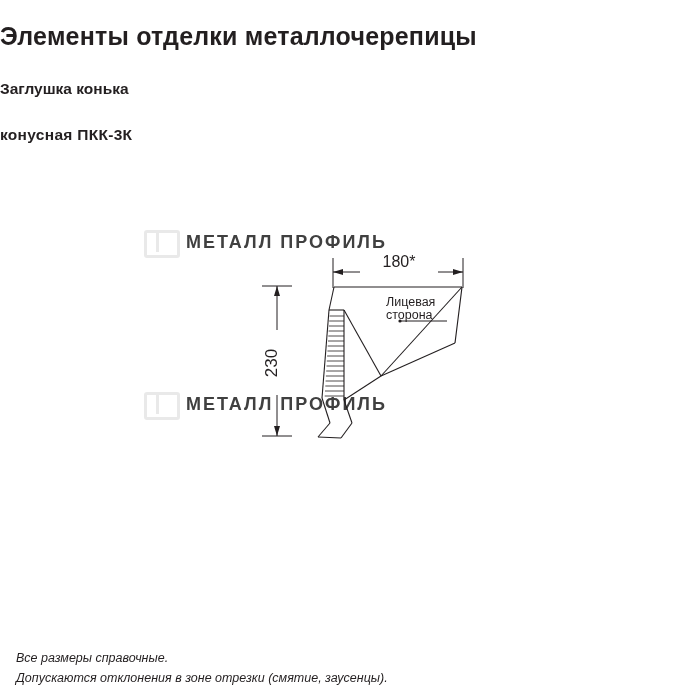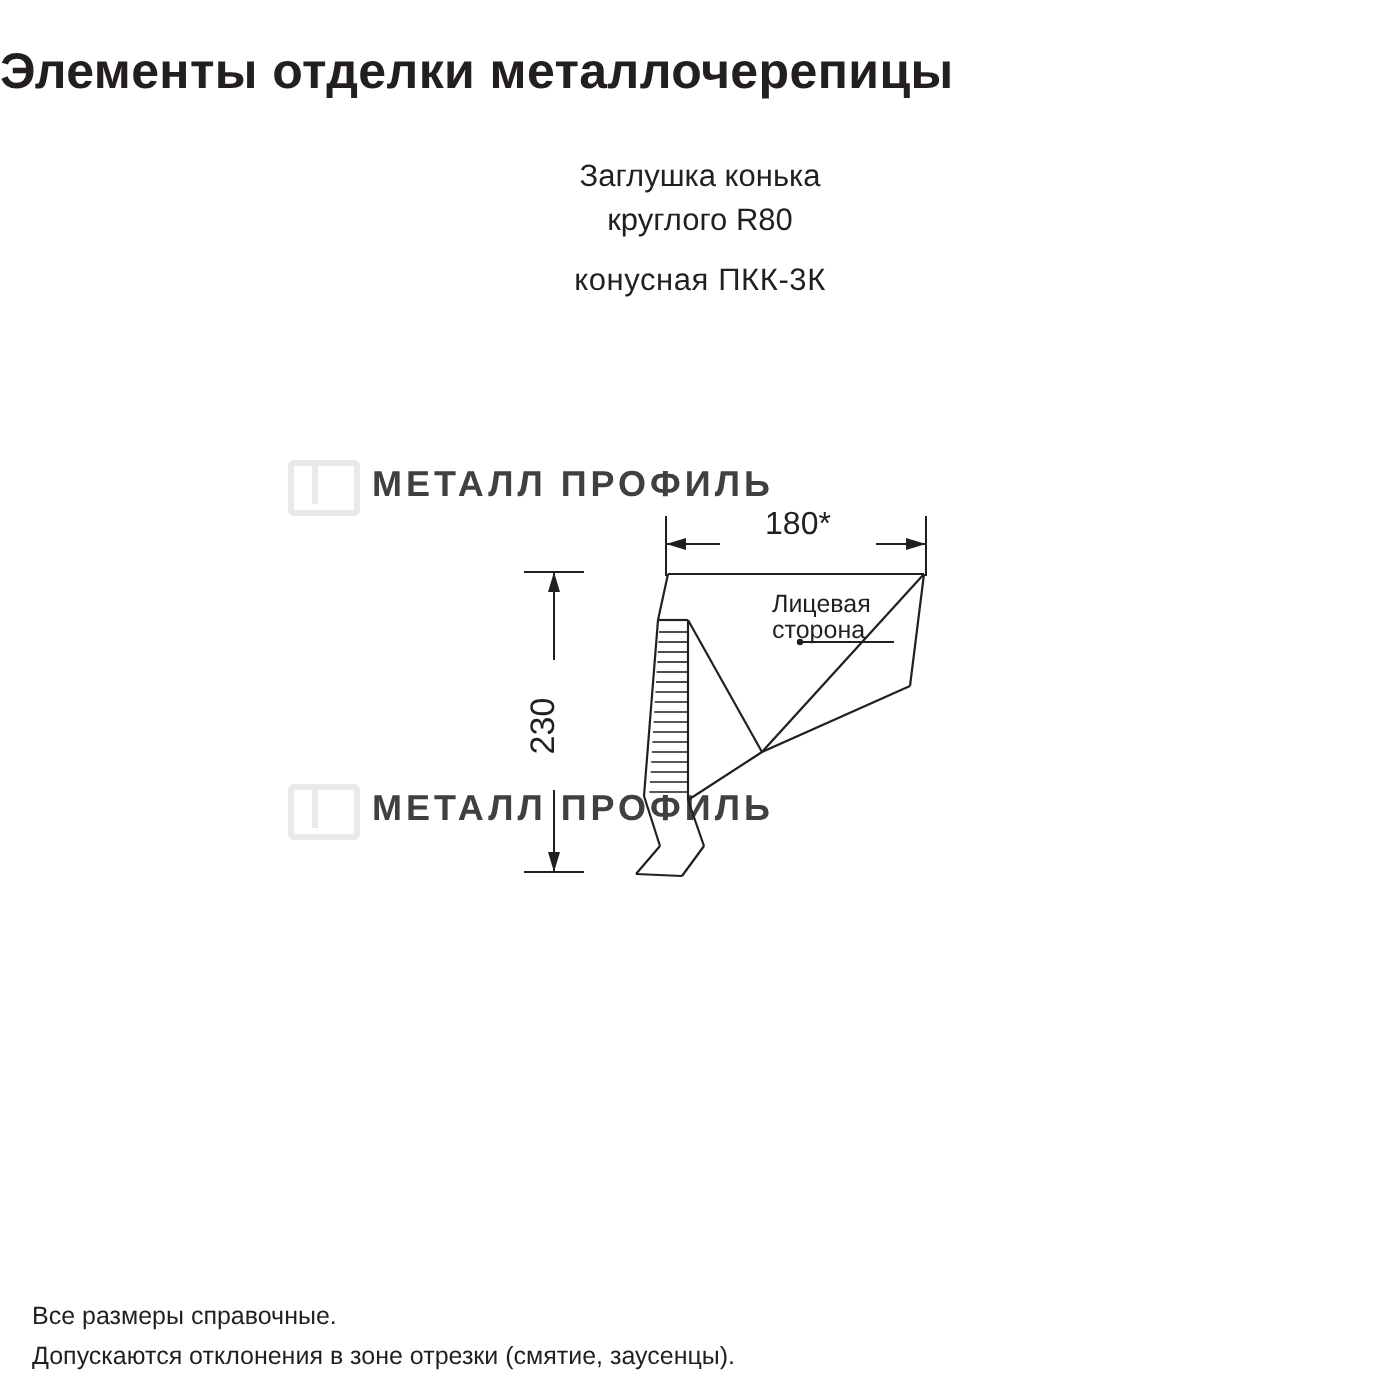"Заглушка конька" .subtitle { font-weight: normal -> bold; text-align: center -> none }
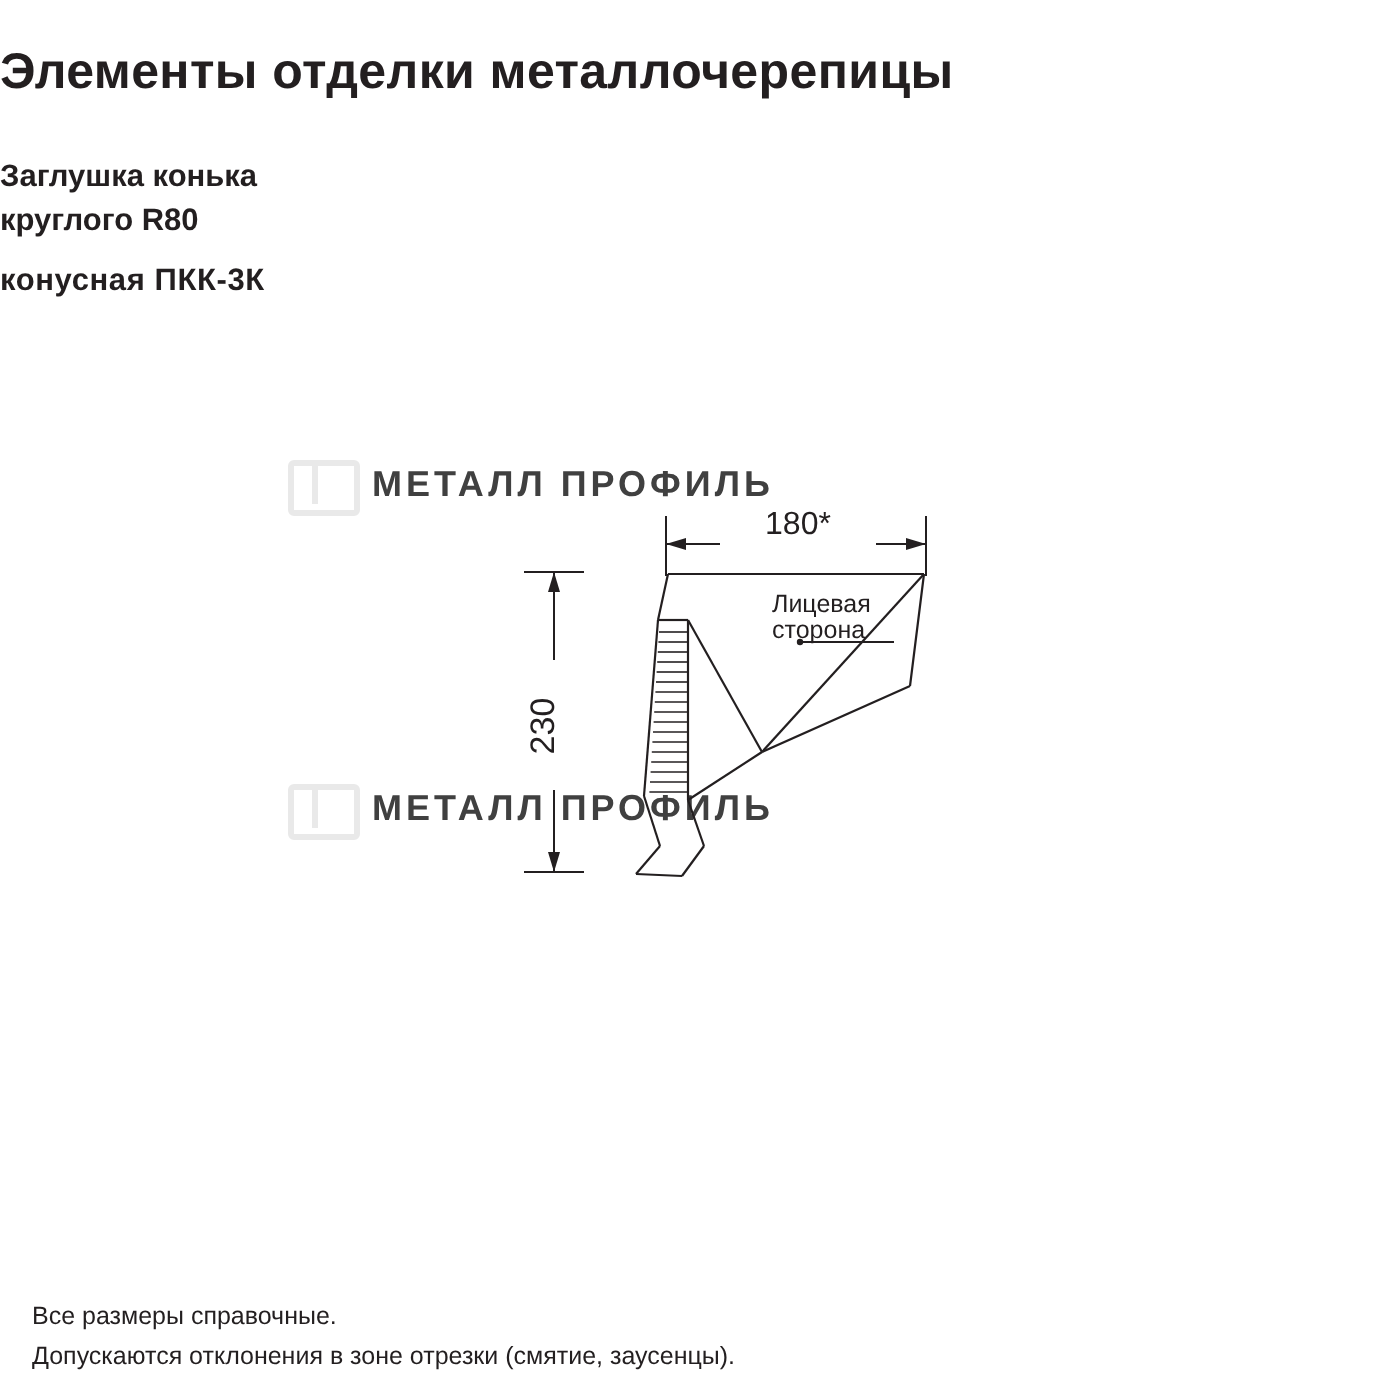"круглого R80" span.l2 { html: <span>круглого R80</span> -> none }
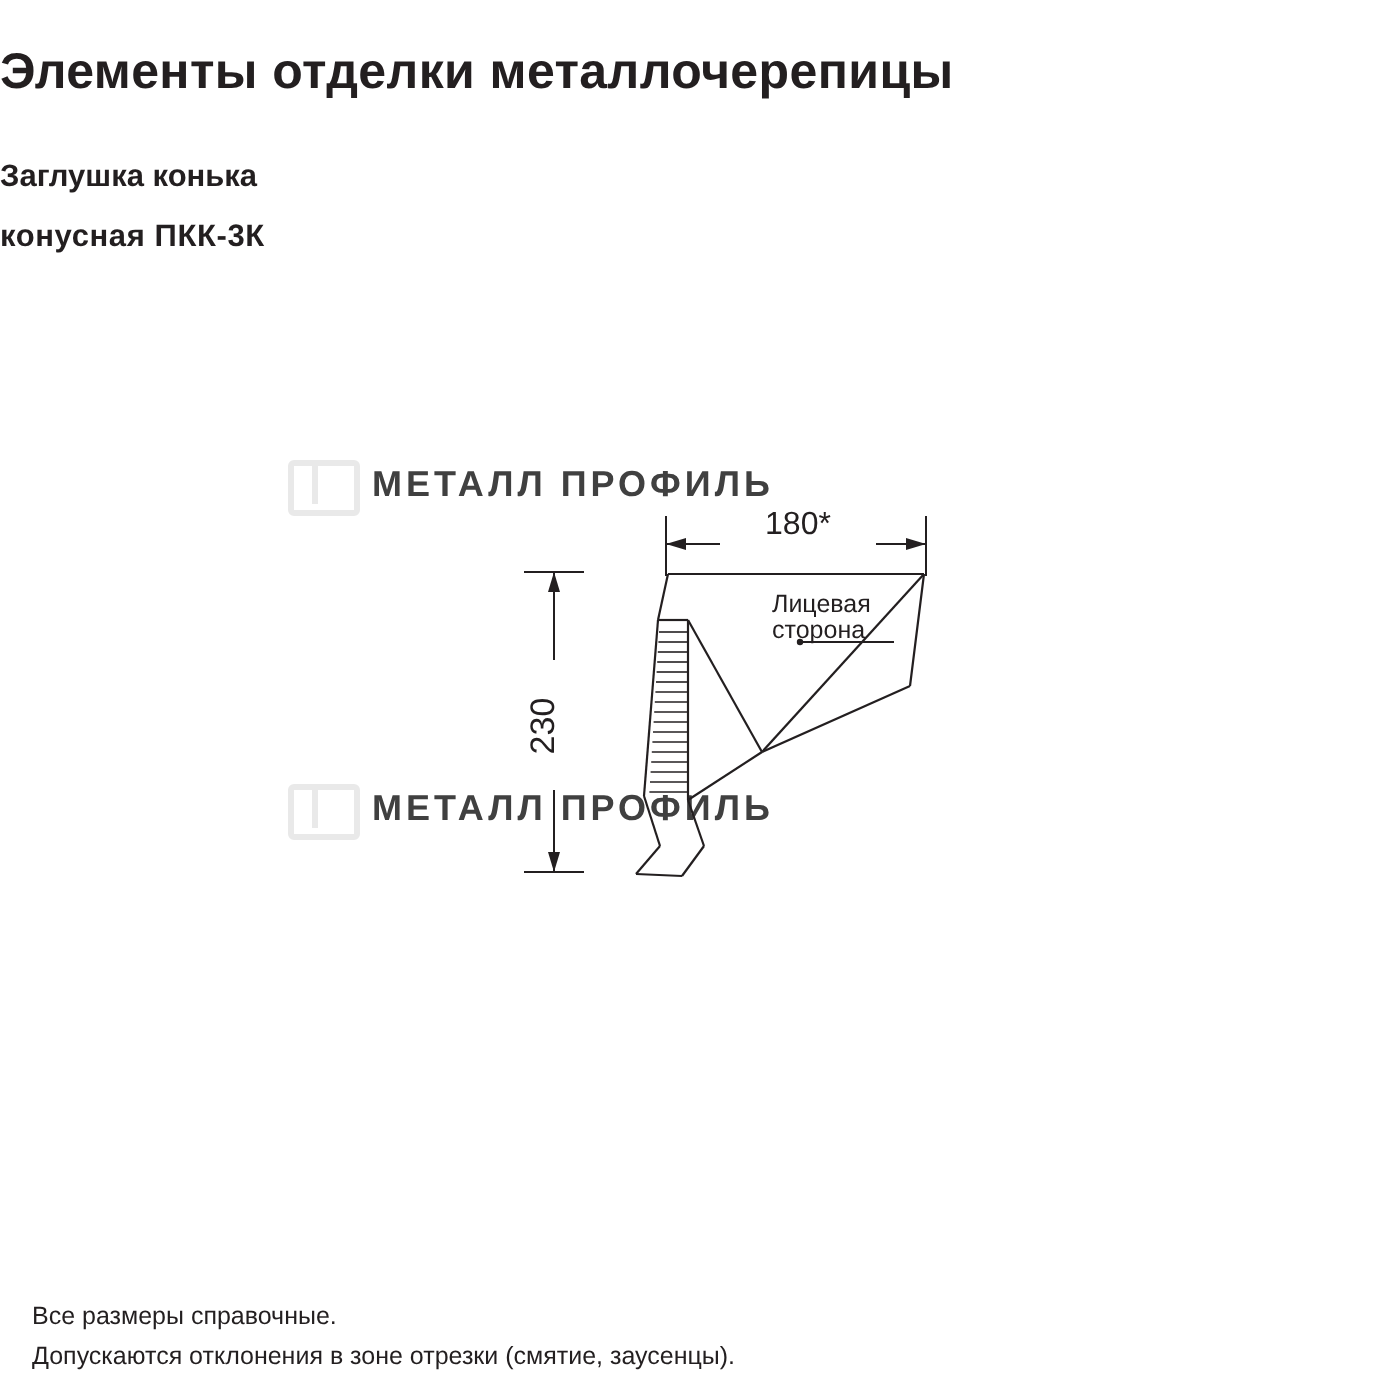"конусная ПКК-3К" .subtitle .l3 { margin-top: 8px -> 24px }
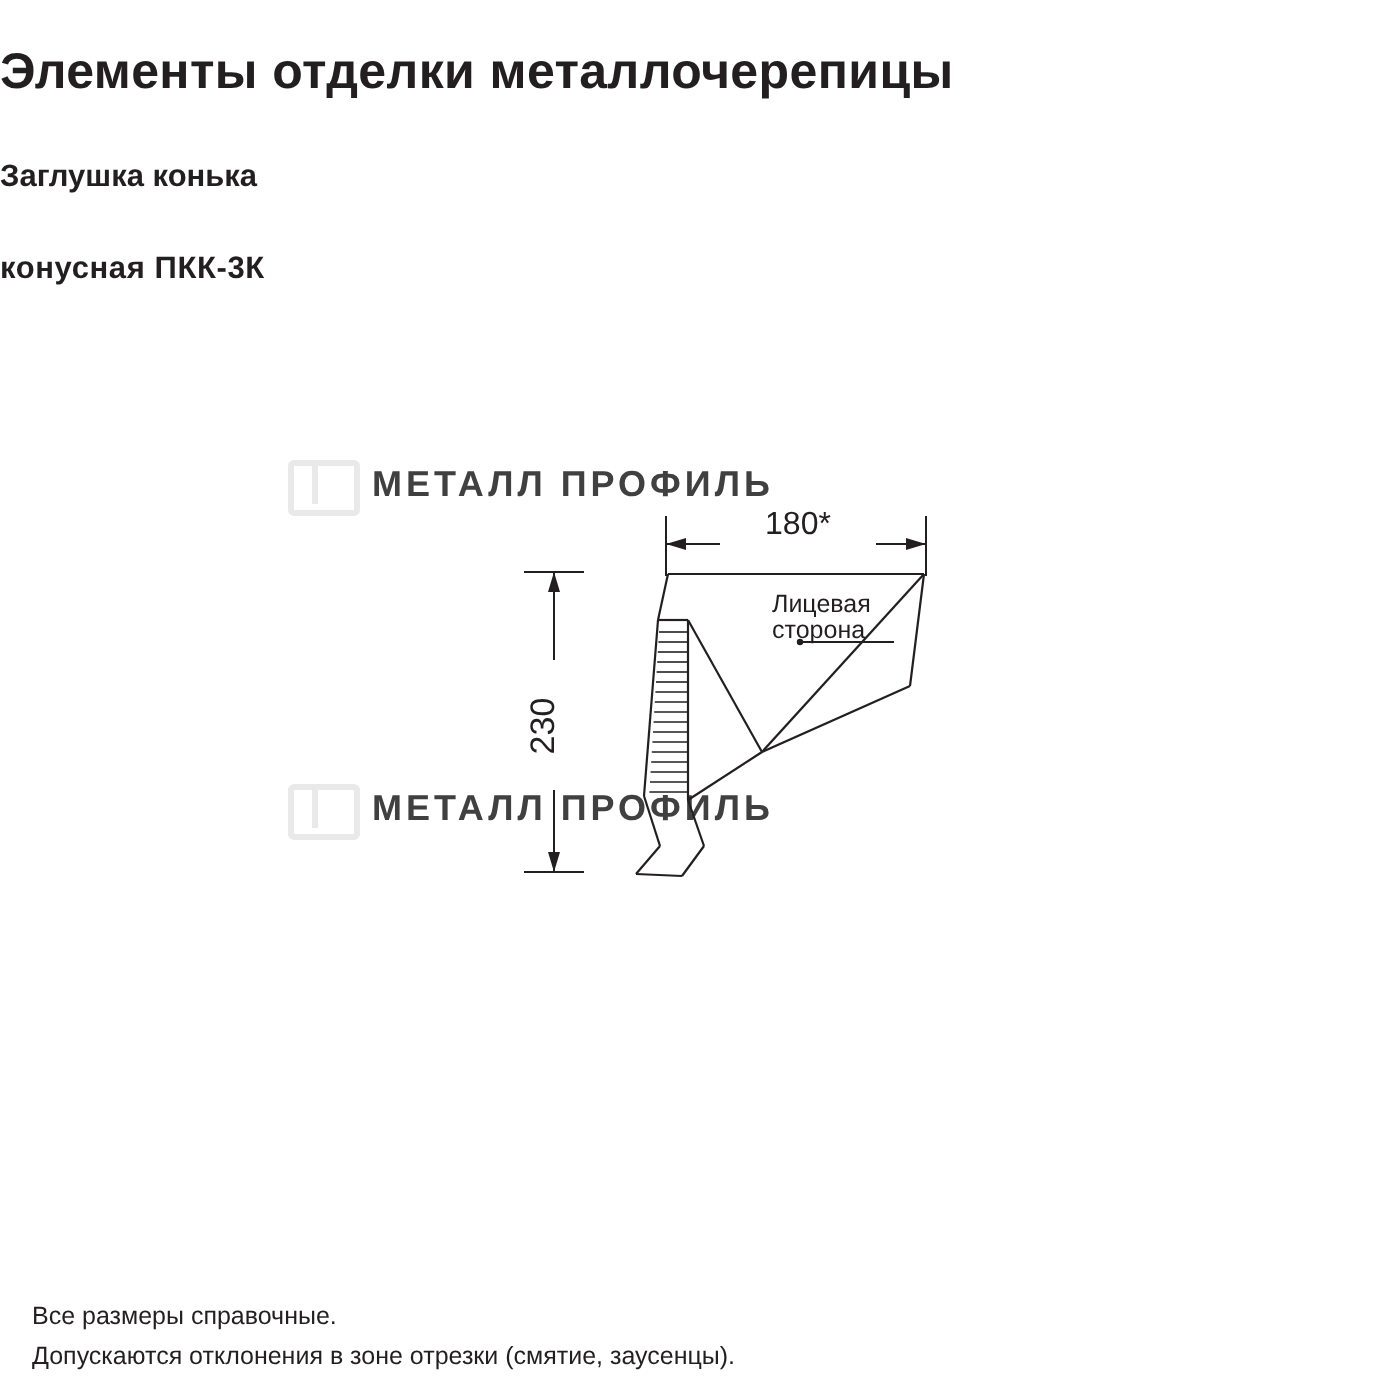"Все размеры справочные." .footnotes { font-style: none -> italic }
